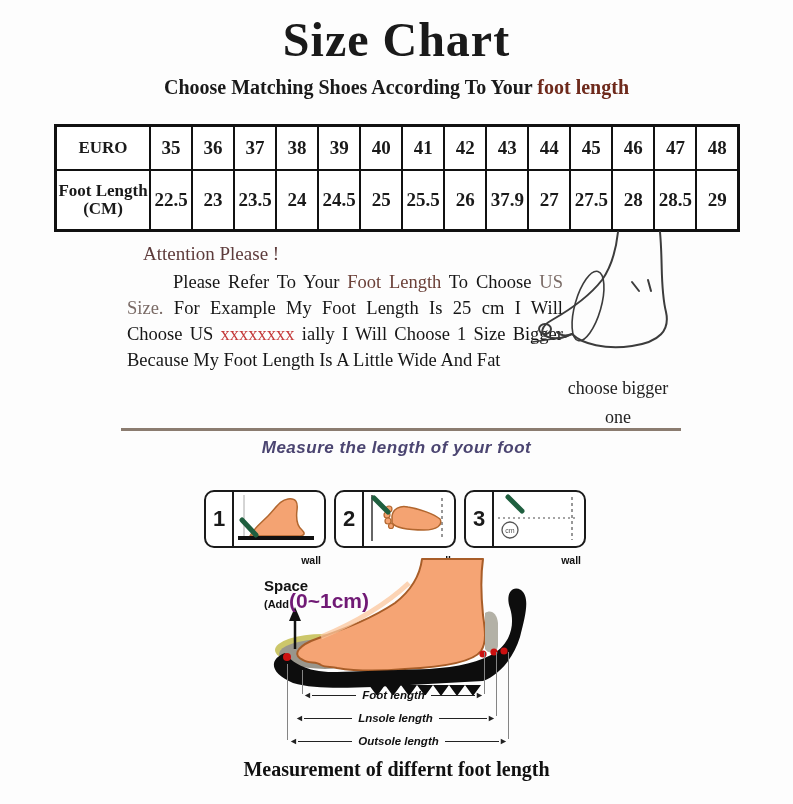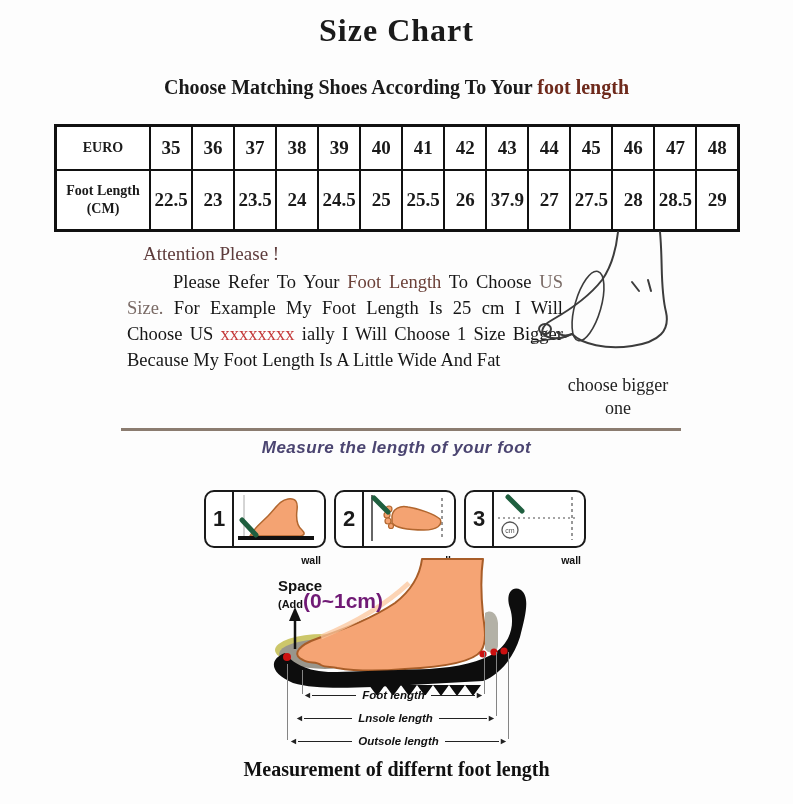"Size Chart" .title { font-size: 32px -> 48px }
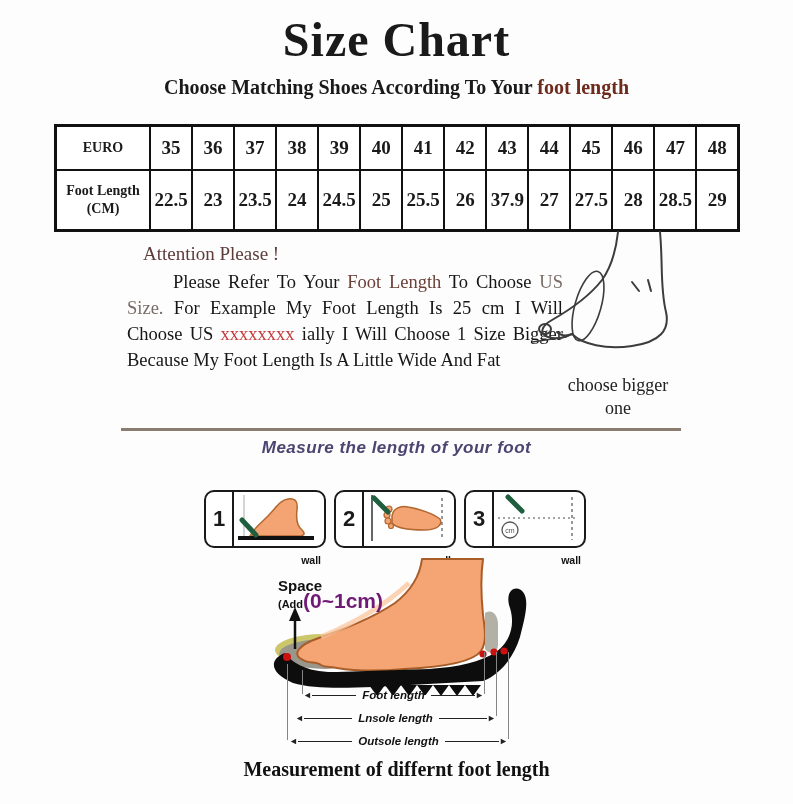"EURO" table.size th { font-size: 14px -> 17px }
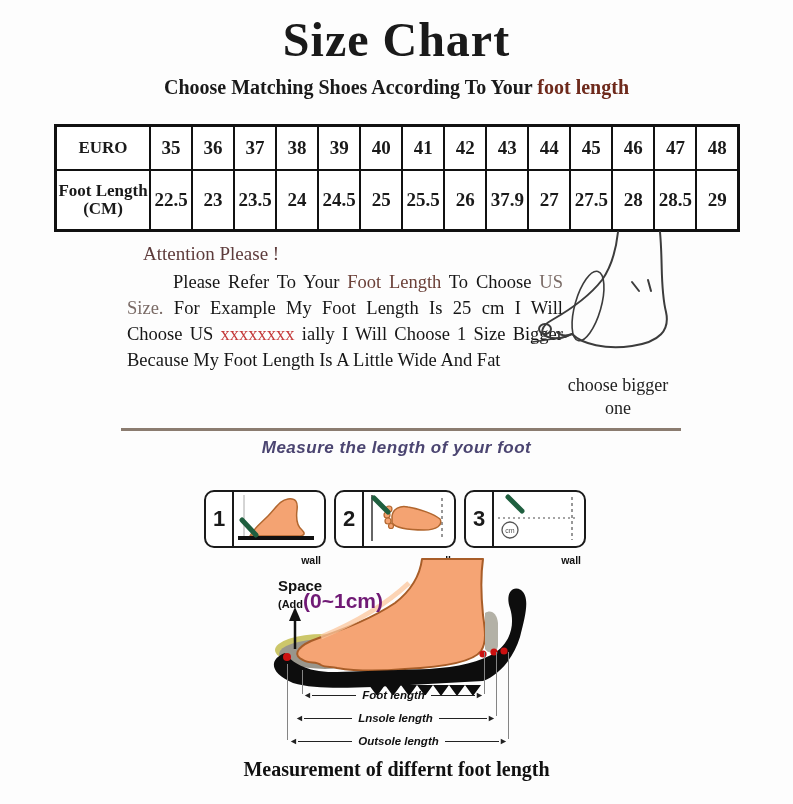"choose bigger one" .choose-note { line-height: 23px -> 29px }
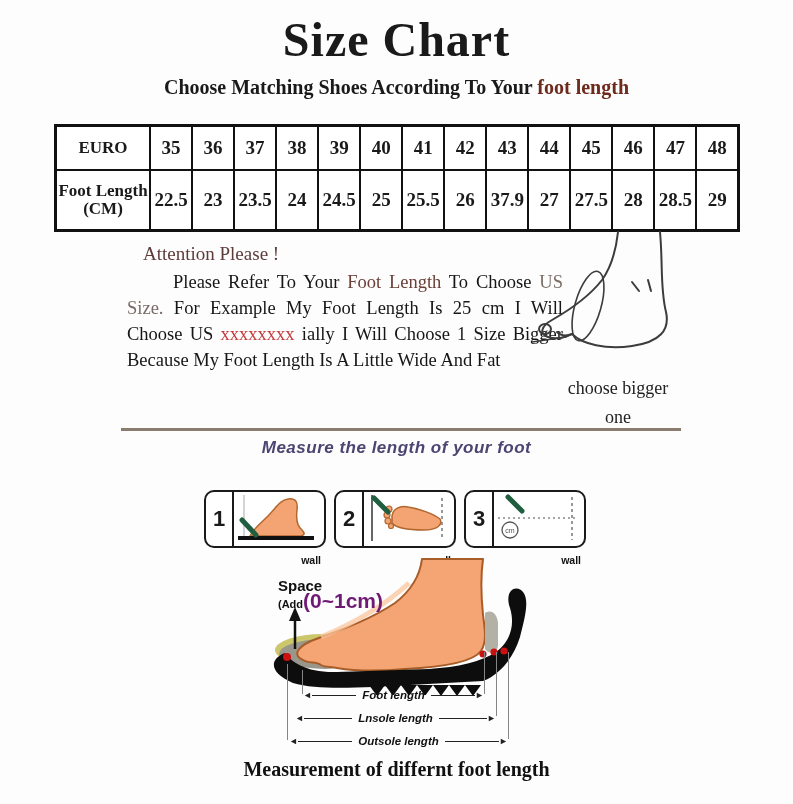"Space" .space-label { left: 278px -> 264px }
